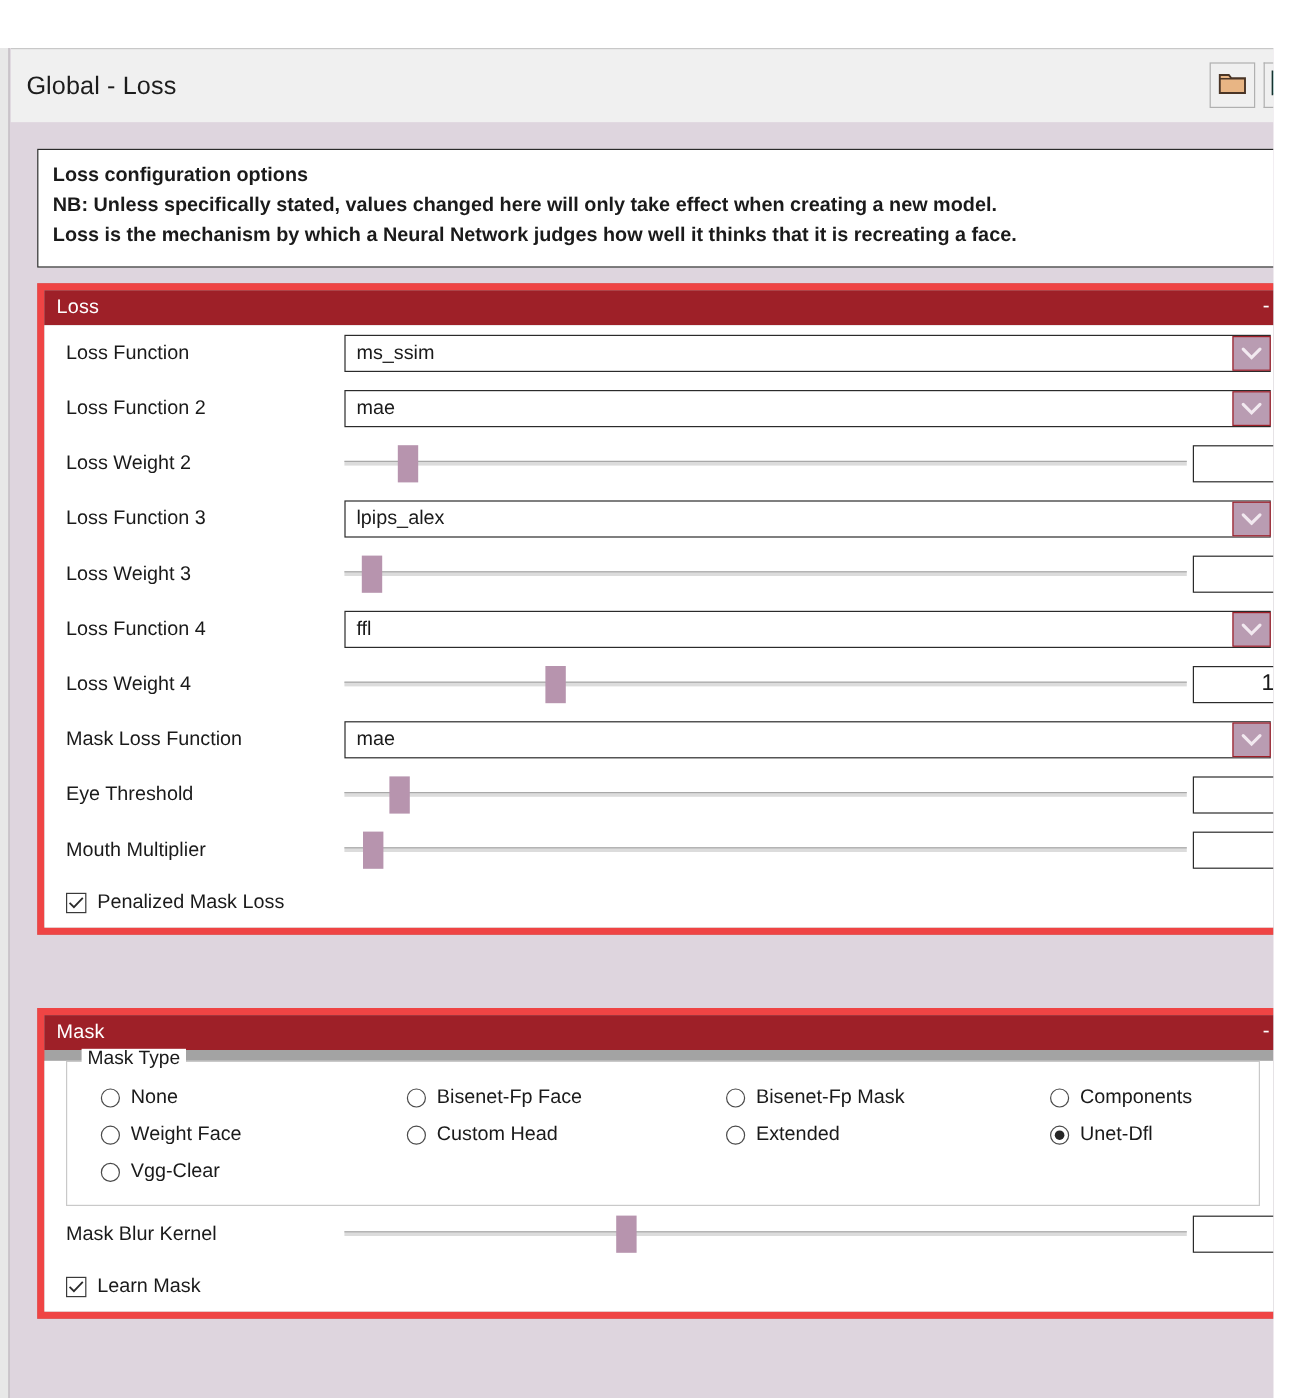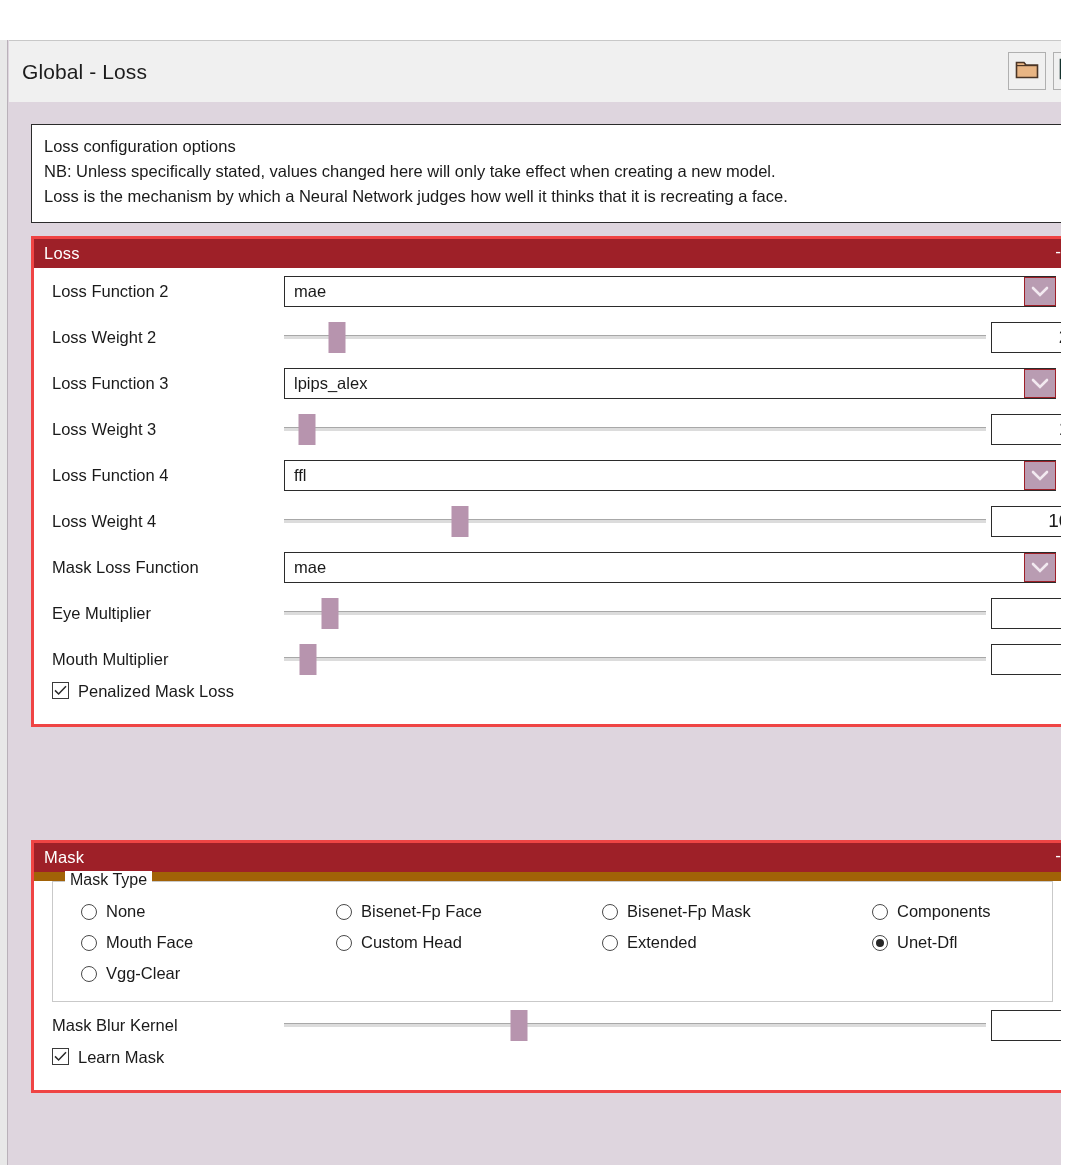"Loss configuration options" .info-box { font-weight: none -> bold }
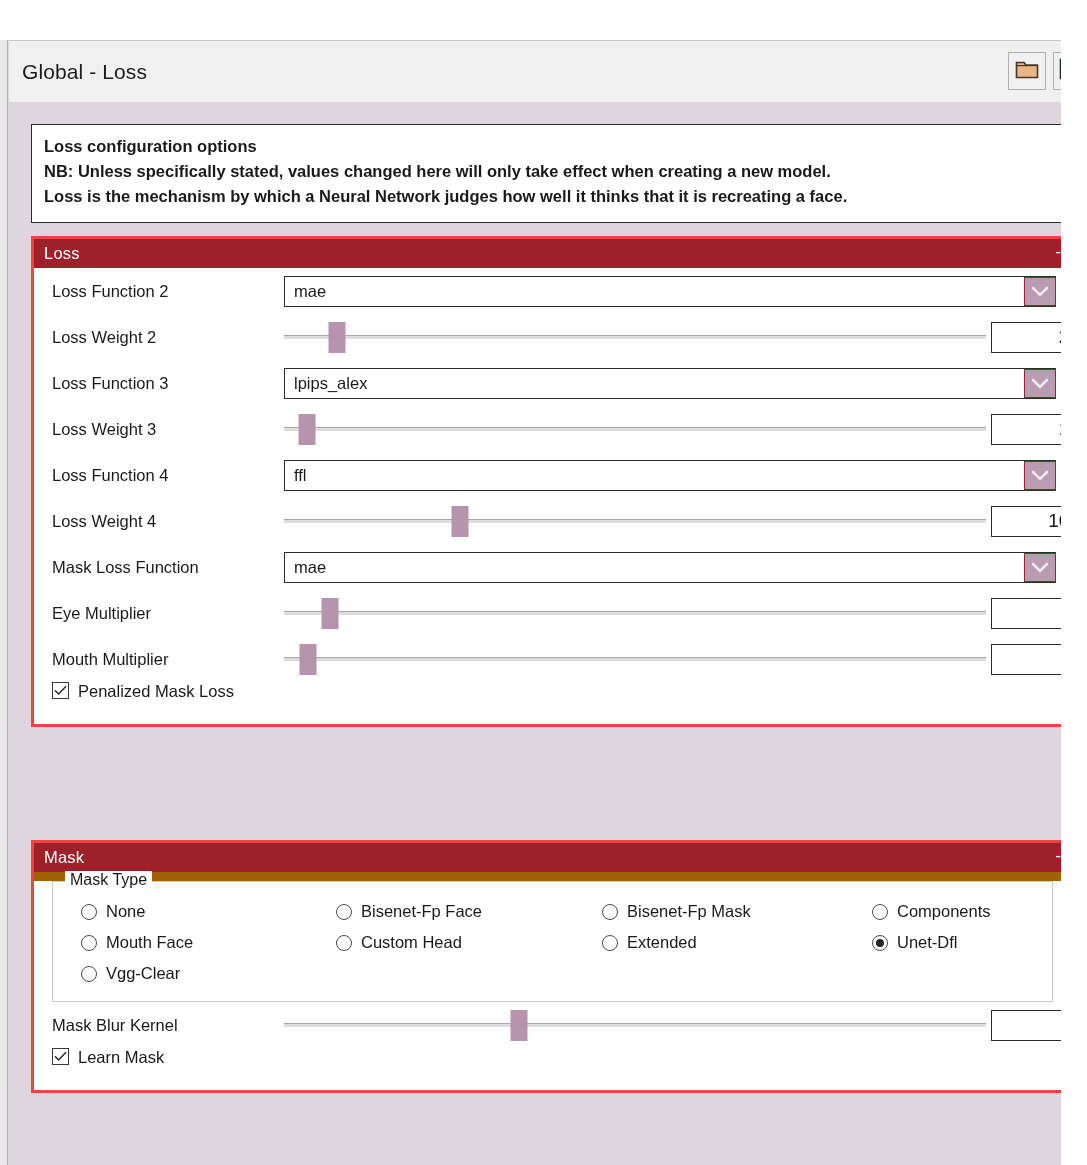"Loss" .group { background: #a16207 -> #a3a3a3; border: 3px solid #ef4444 -> 6px solid #ef4444 }
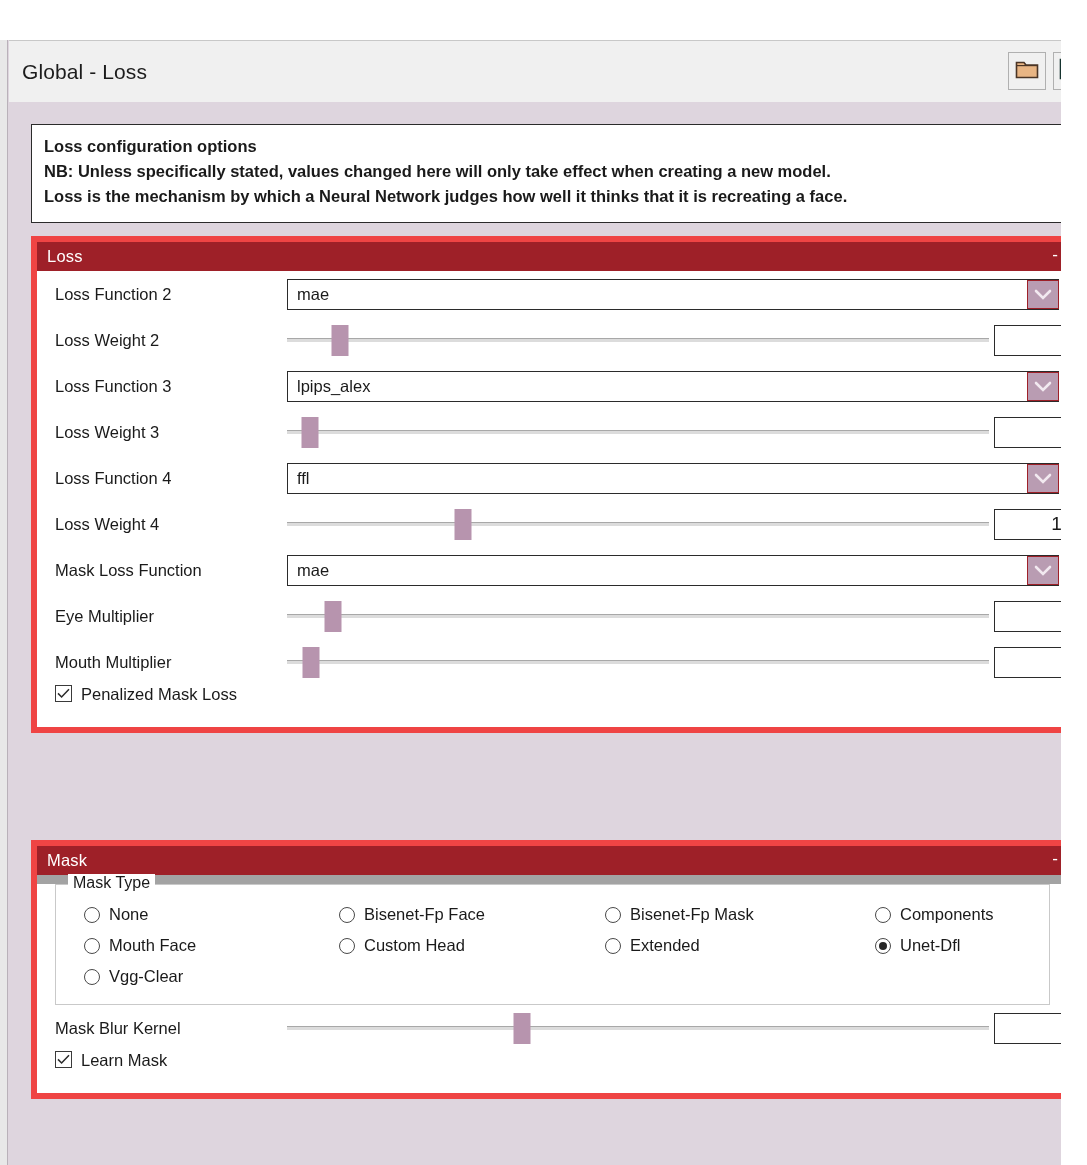"Loss Function" div.row { html: none -> <div> <div>Loss Function</div> <div> <div>ms_ssim</div> <div> <svg> <path></path> </svg> </div> </div> </div> }
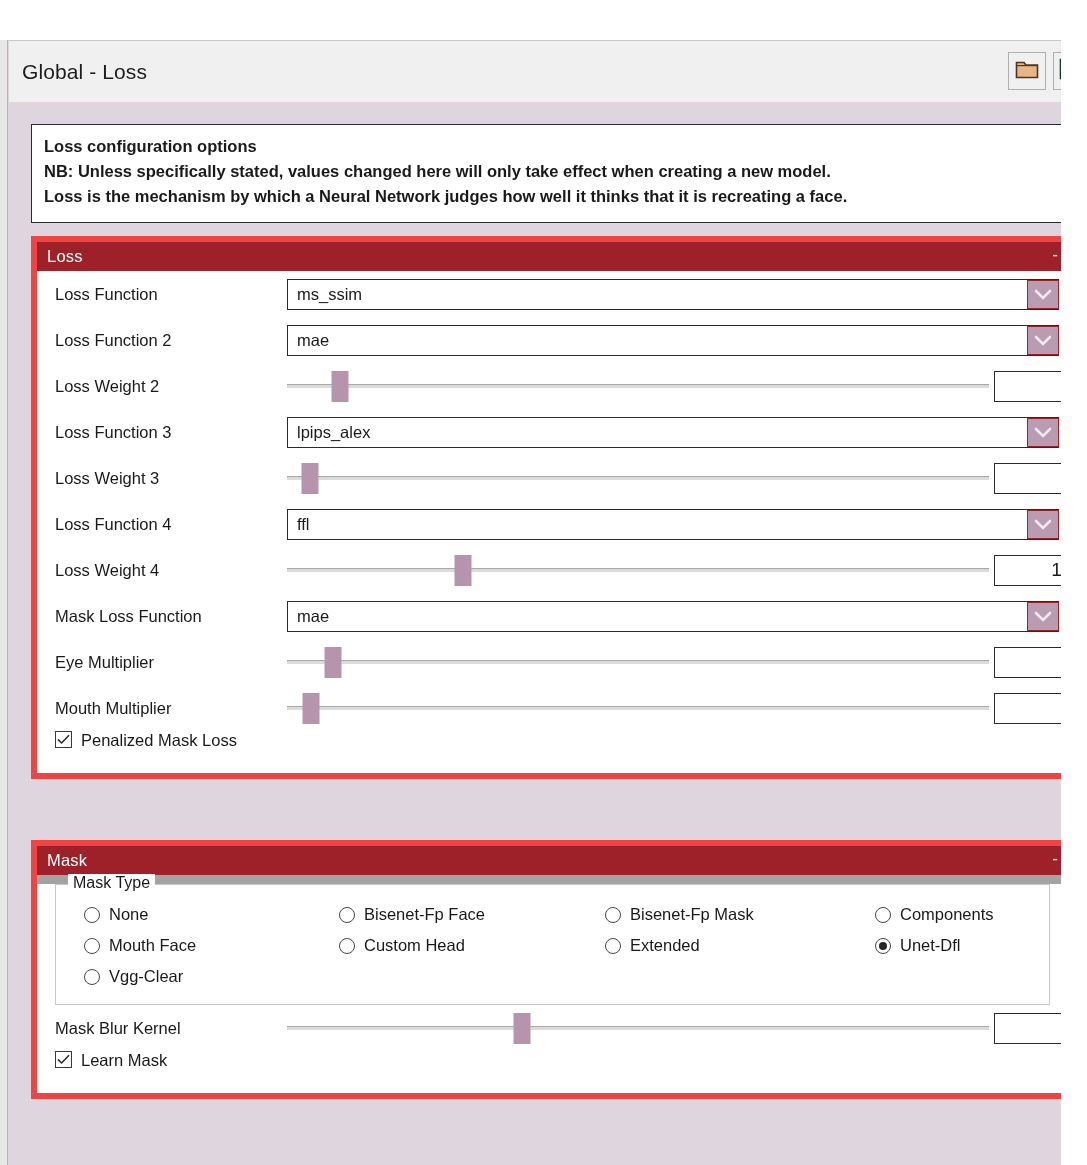"Eye Multiplier" div.row-label { text: Multiplier -> Threshold }
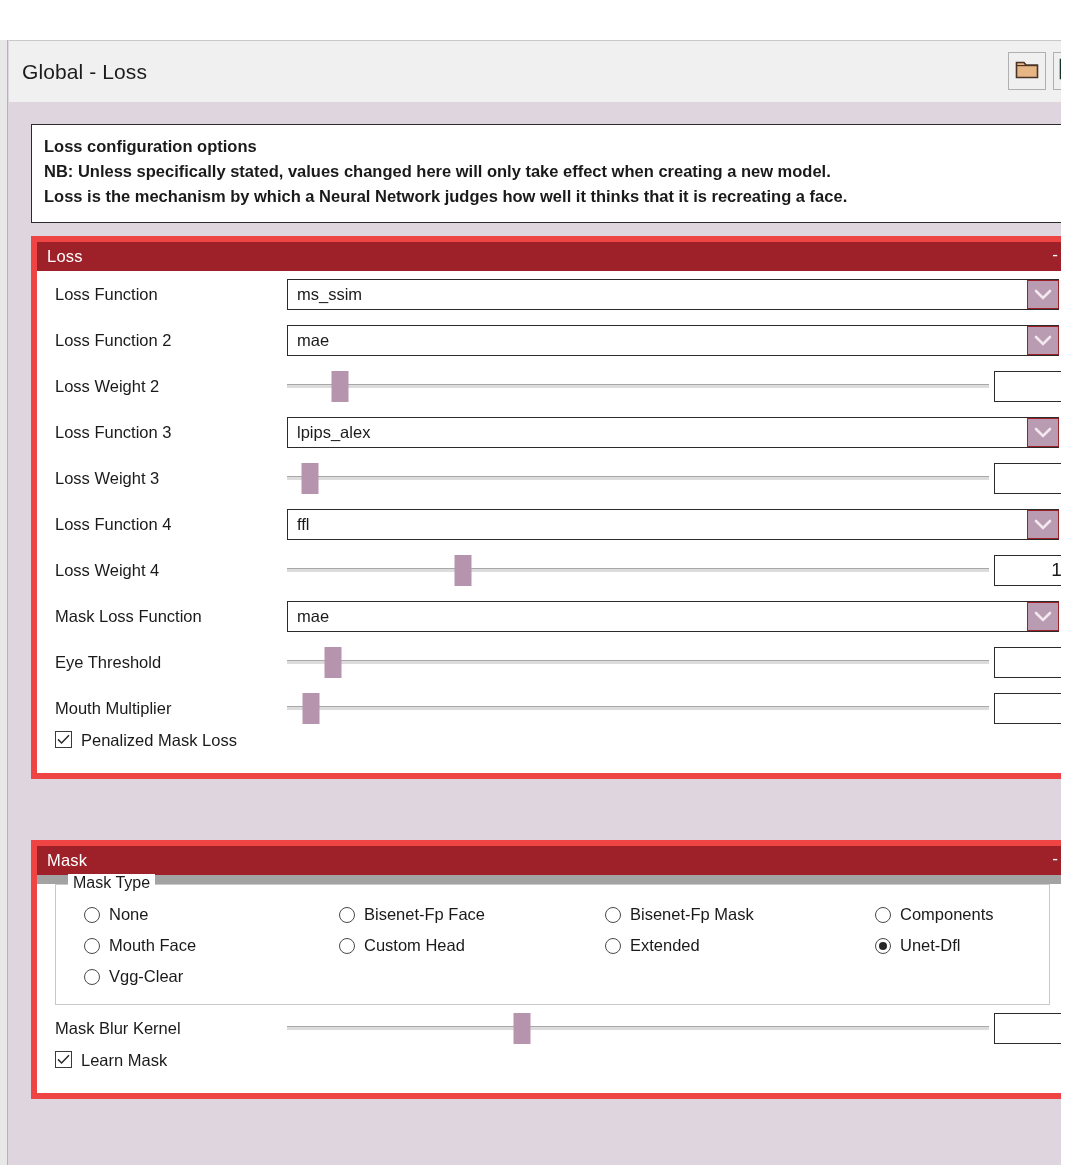"Penalized Mask Loss" .checkrow { align-items: flex-start -> center }
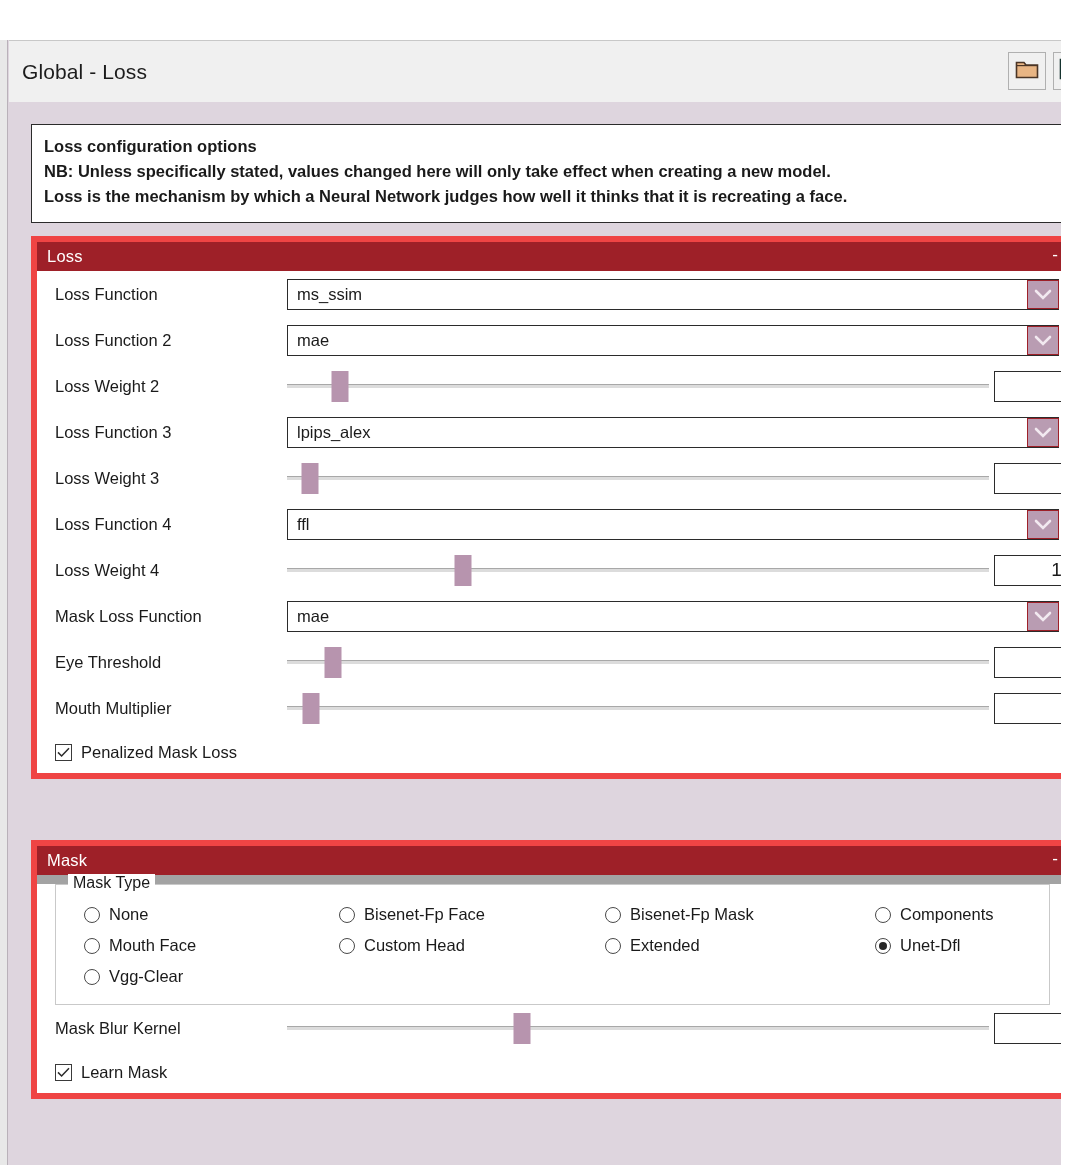"Mouth Face" span.radio-label { text: Mouth -> Weight }
